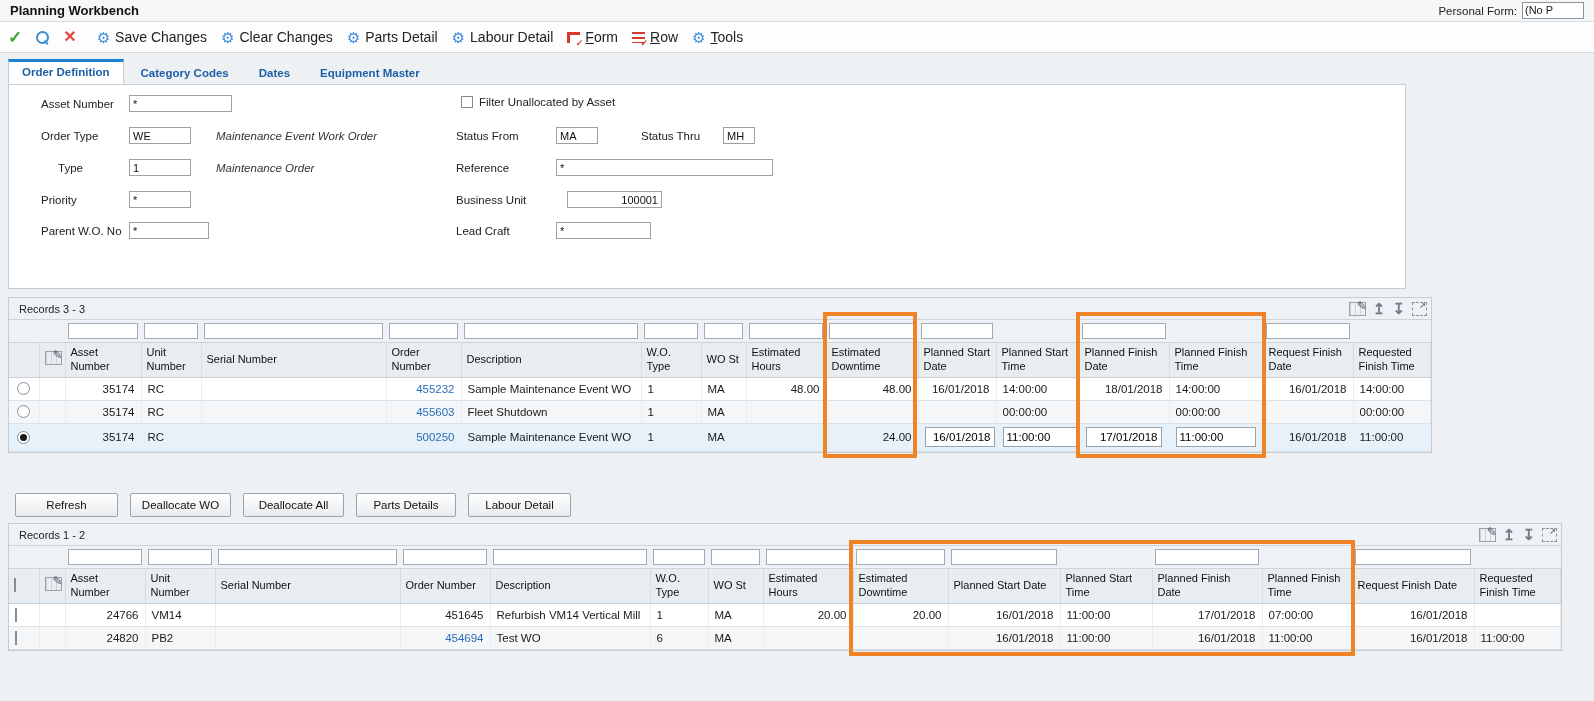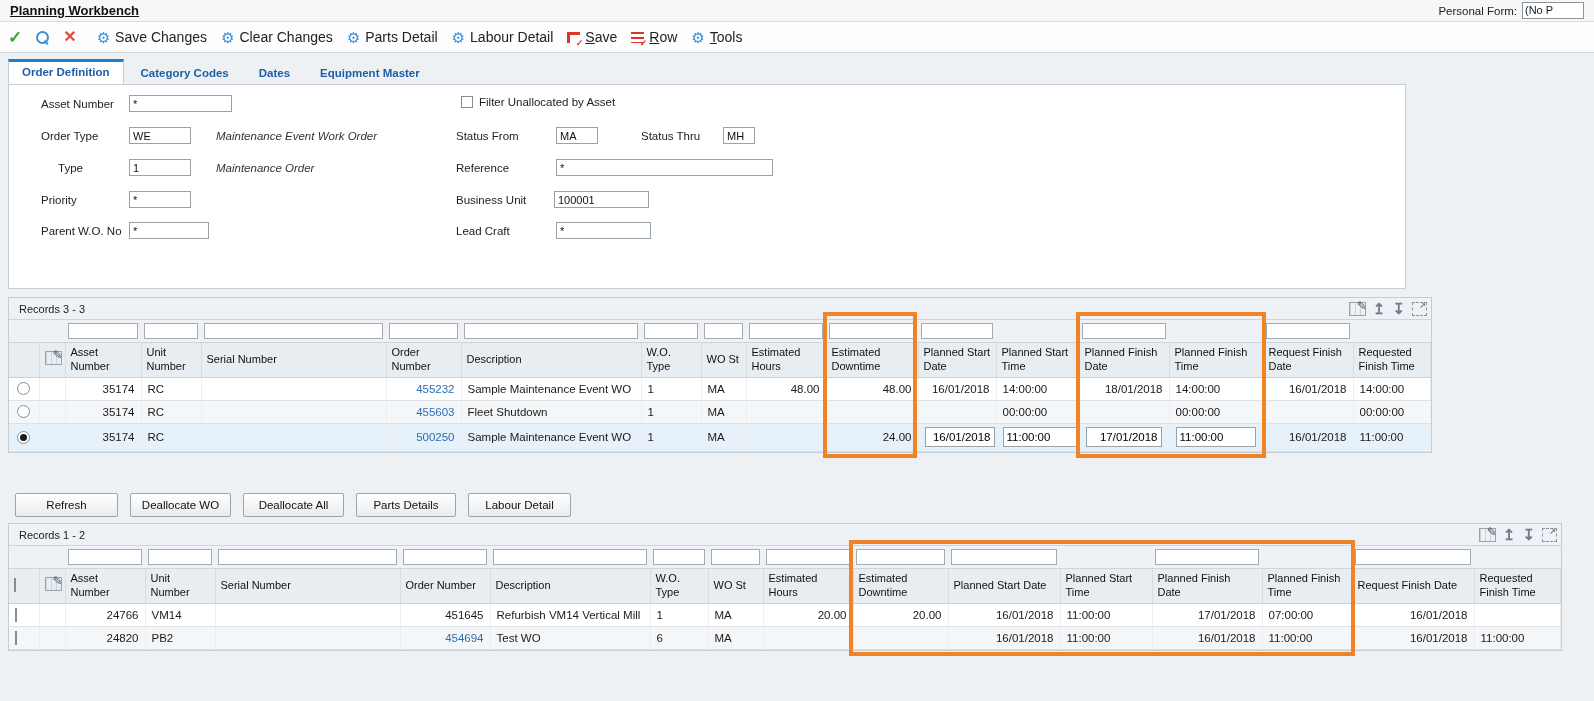"Planning Workbench" .titlebar .title { text-decoration: underline -> none }
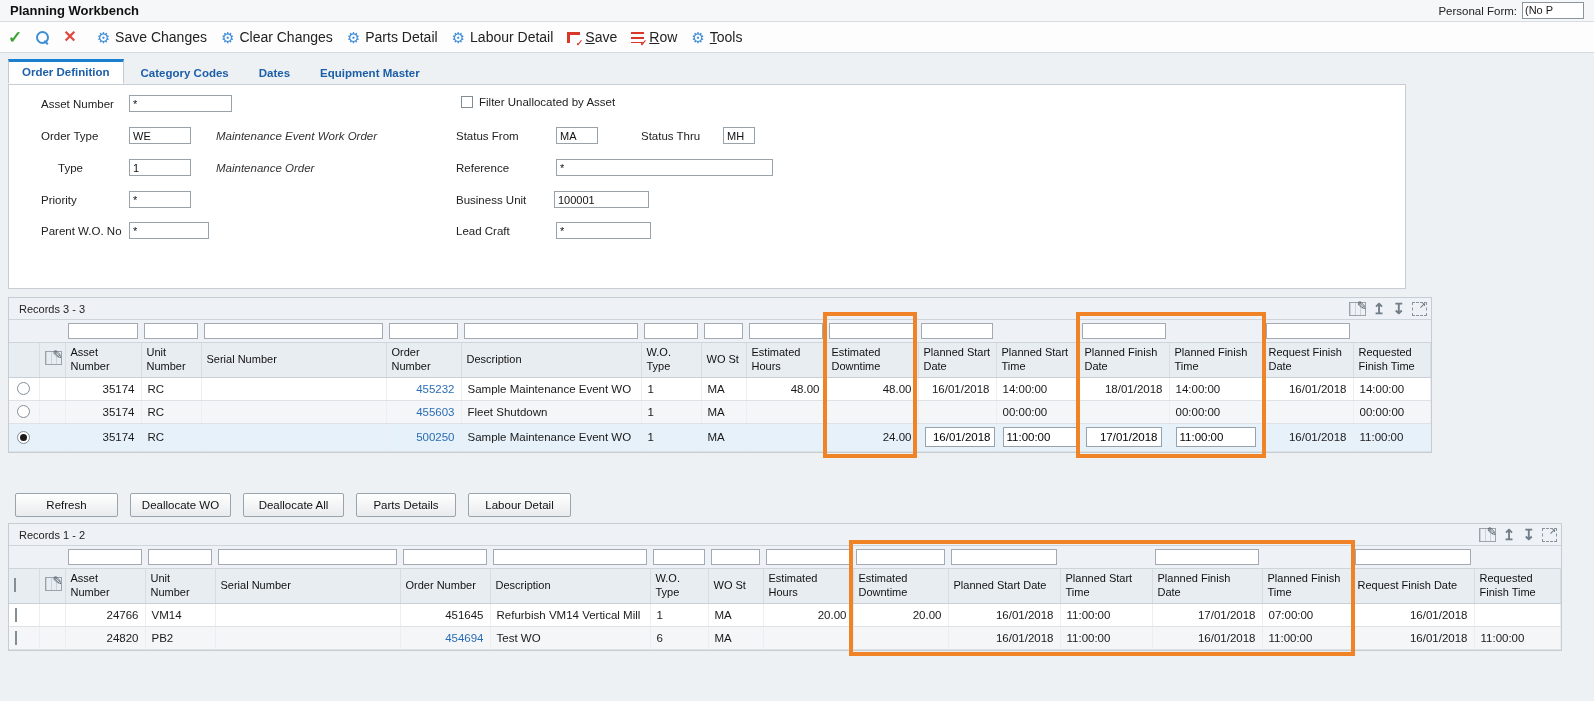"Save" span.tb-label { text: Save -> Form }
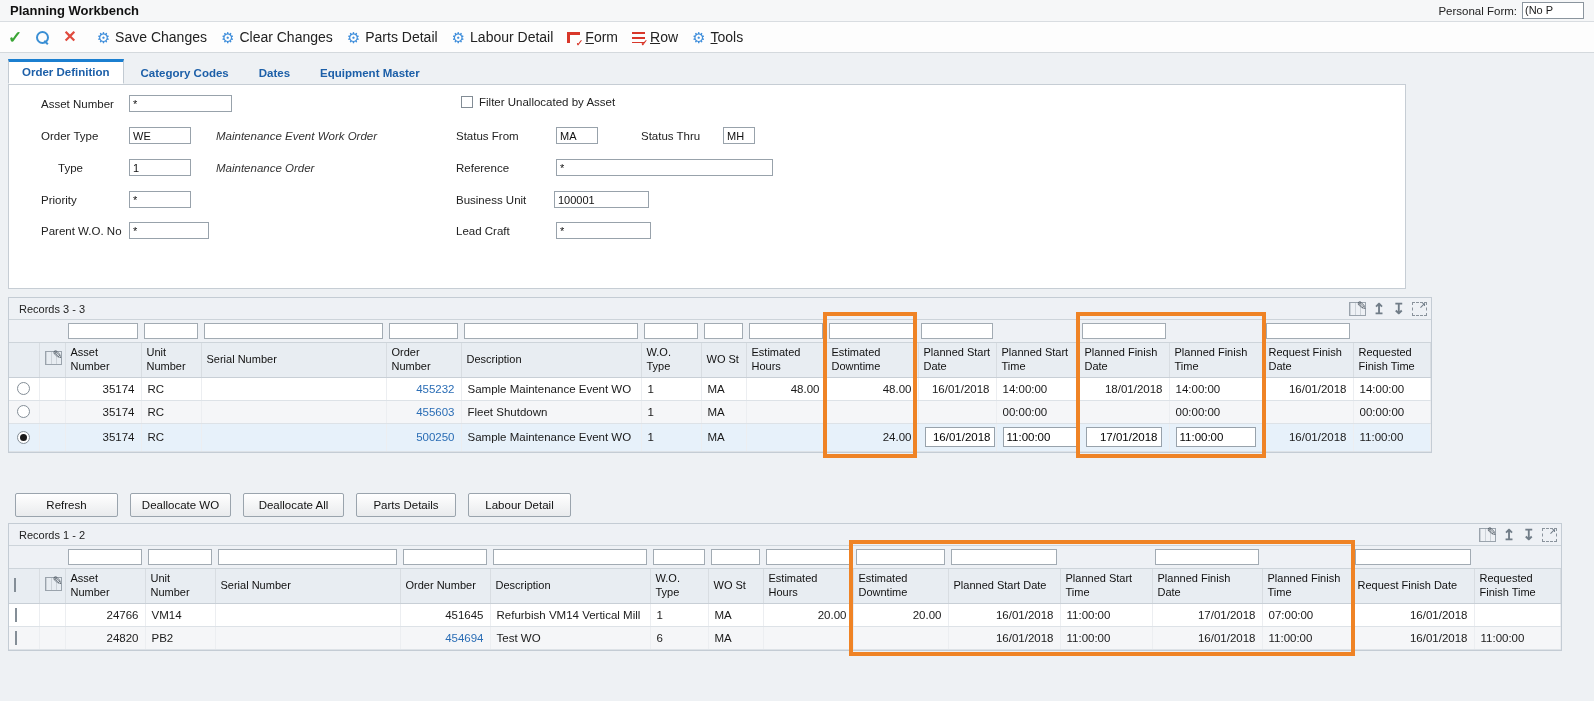"100001" input.f-input { left: 545px -> 558px; text-align: left -> right }
